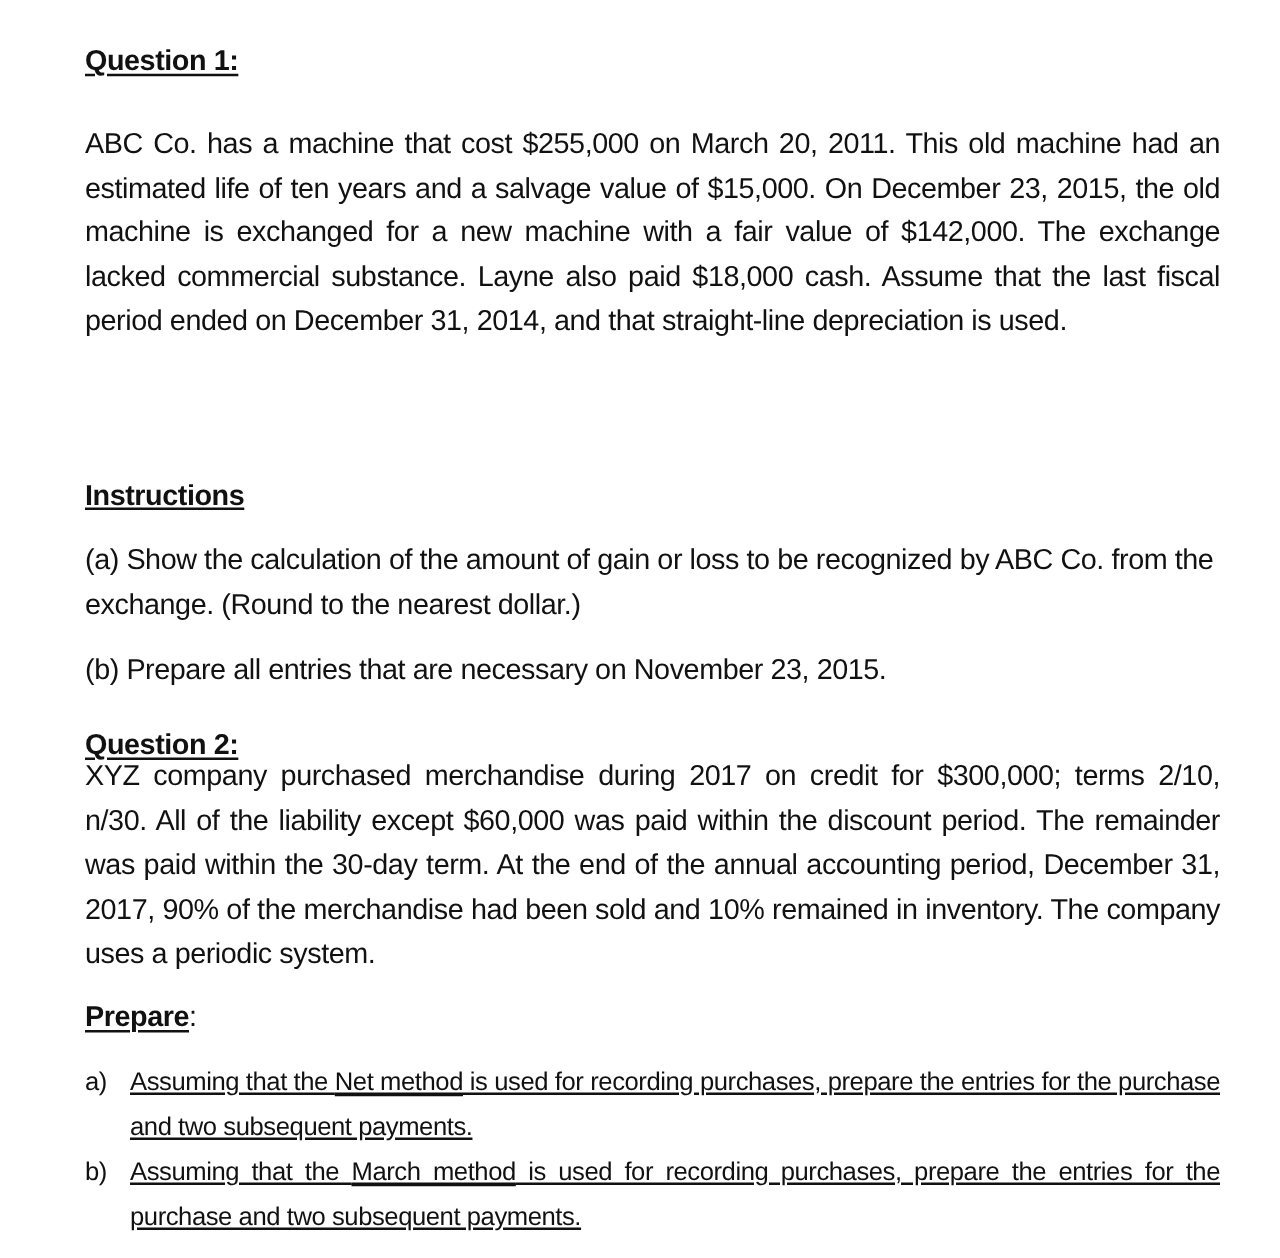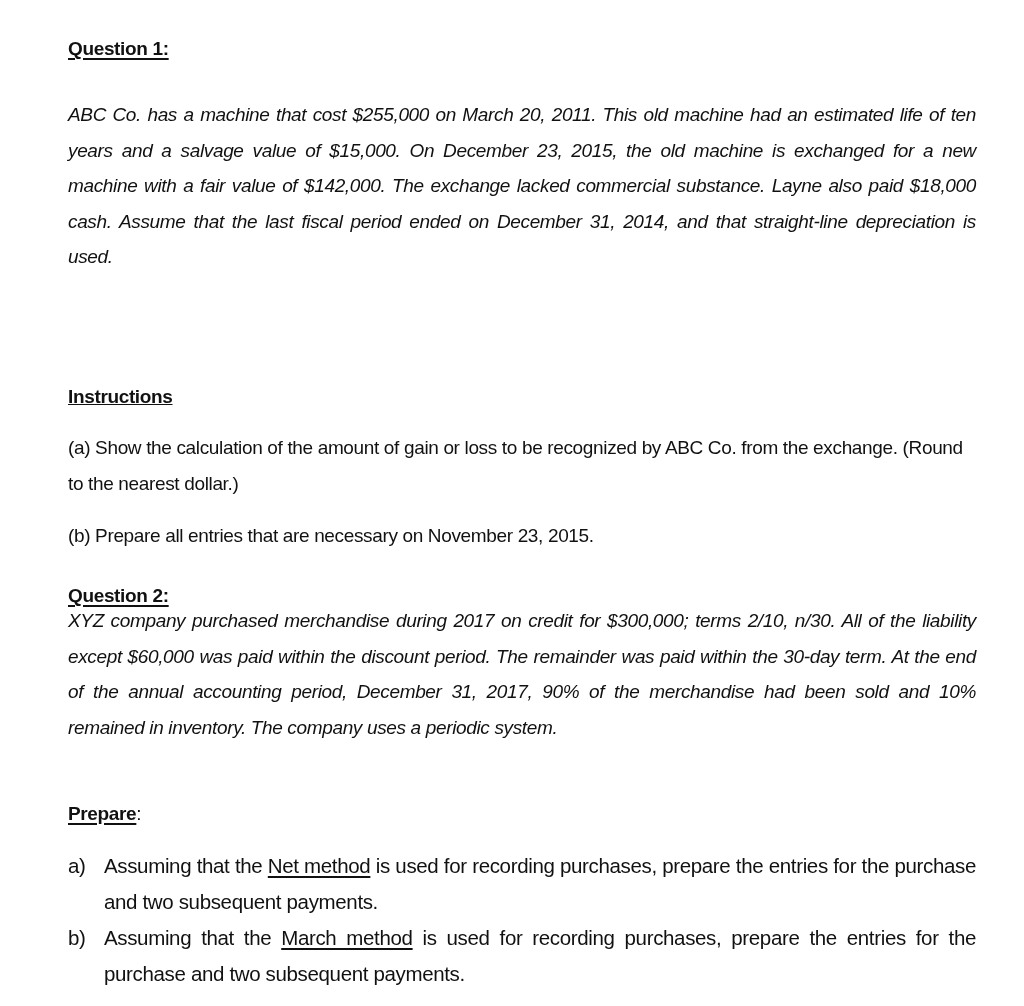"Question 1:" .blk { font-size: 19px -> 23px }
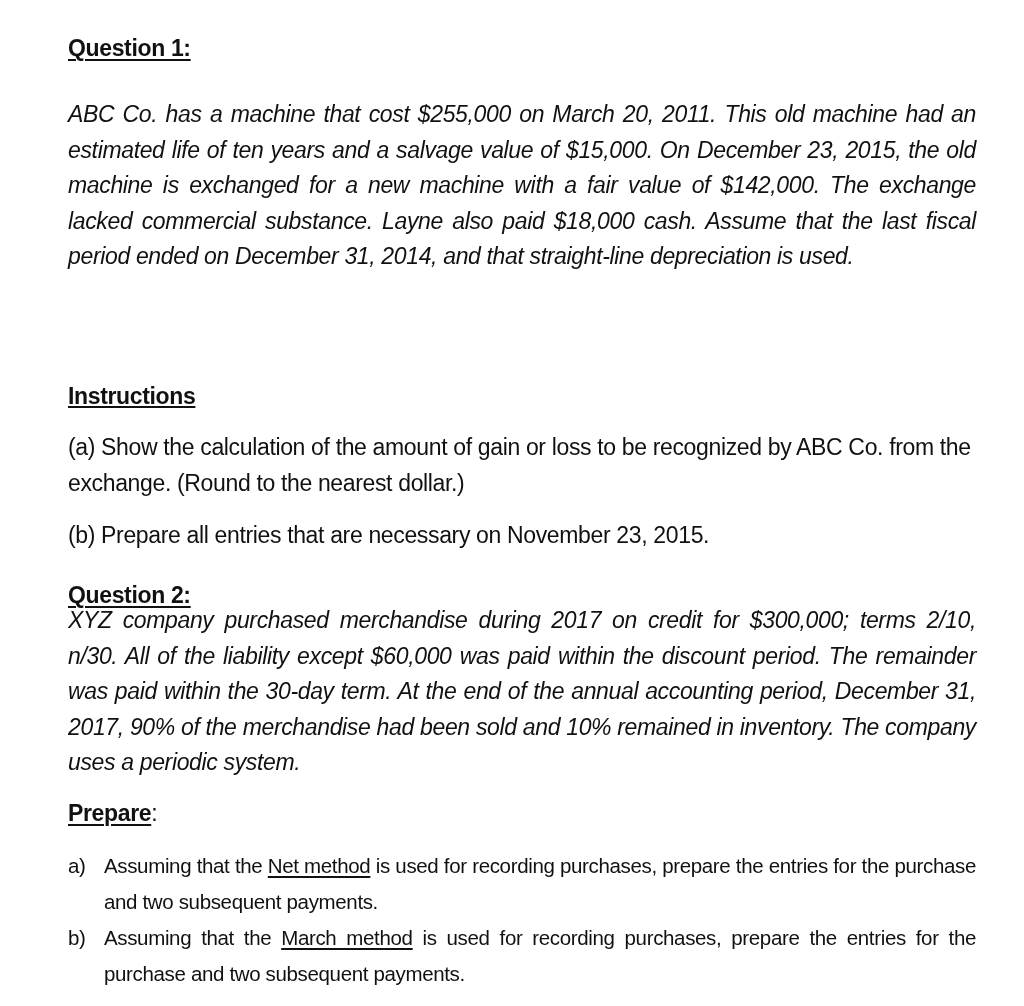"ABC Co. has a machine" .just { font-style: italic -> none }
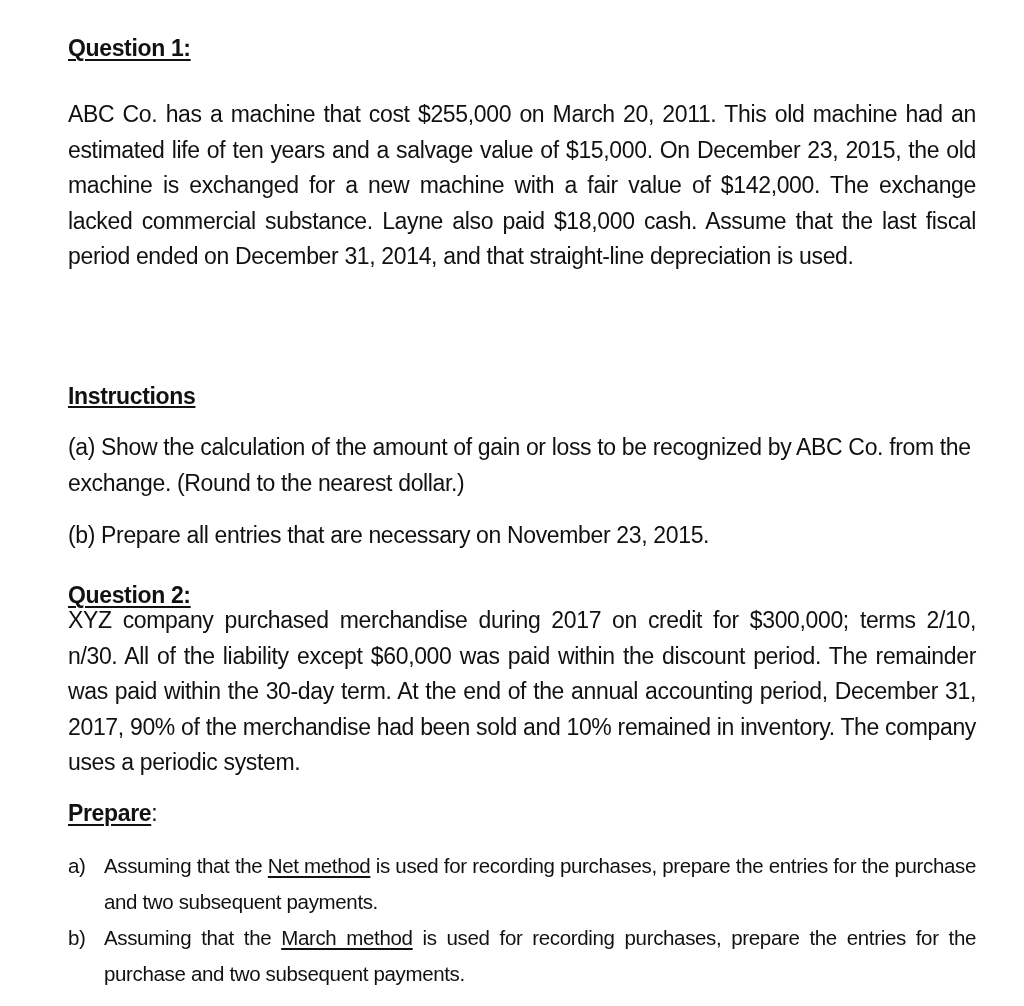"Assuming that the Net method" .list-text { text-decoration: none -> underline }
